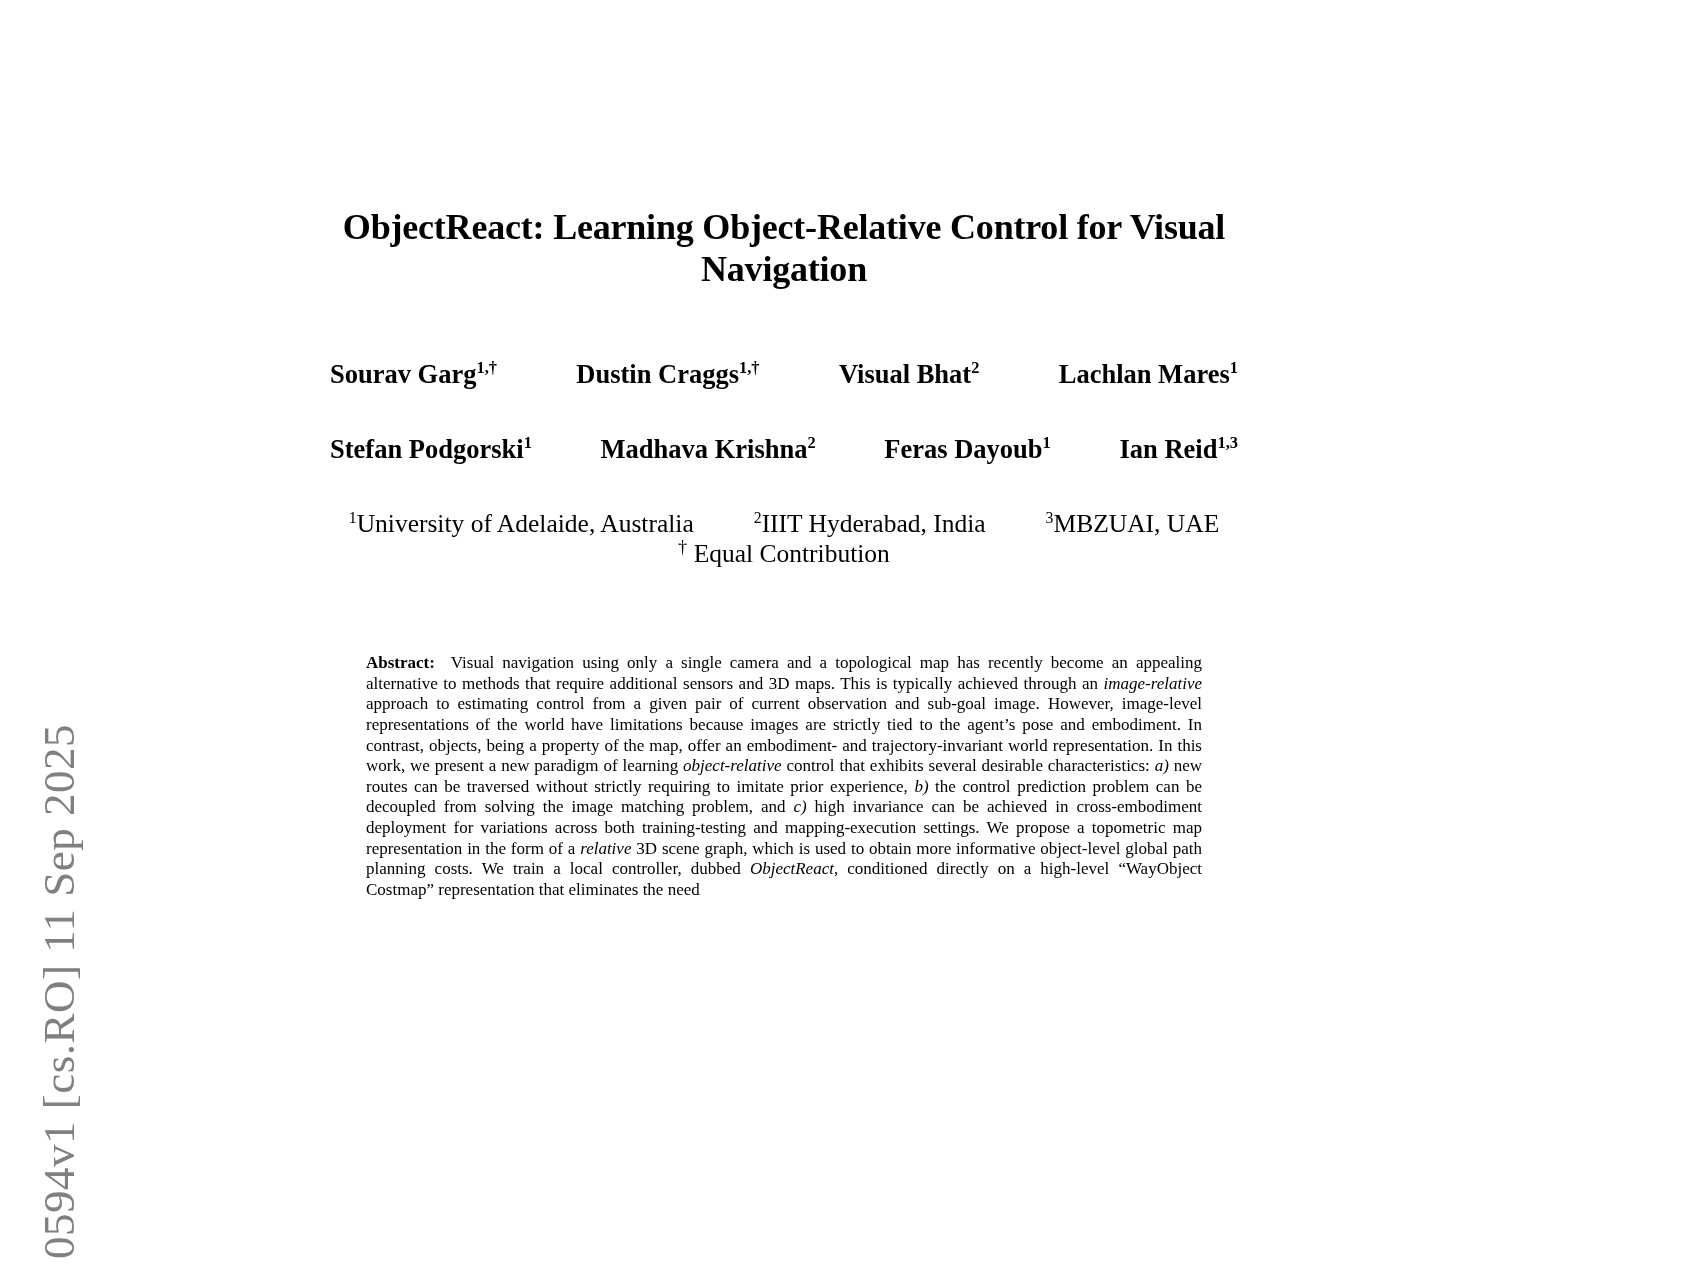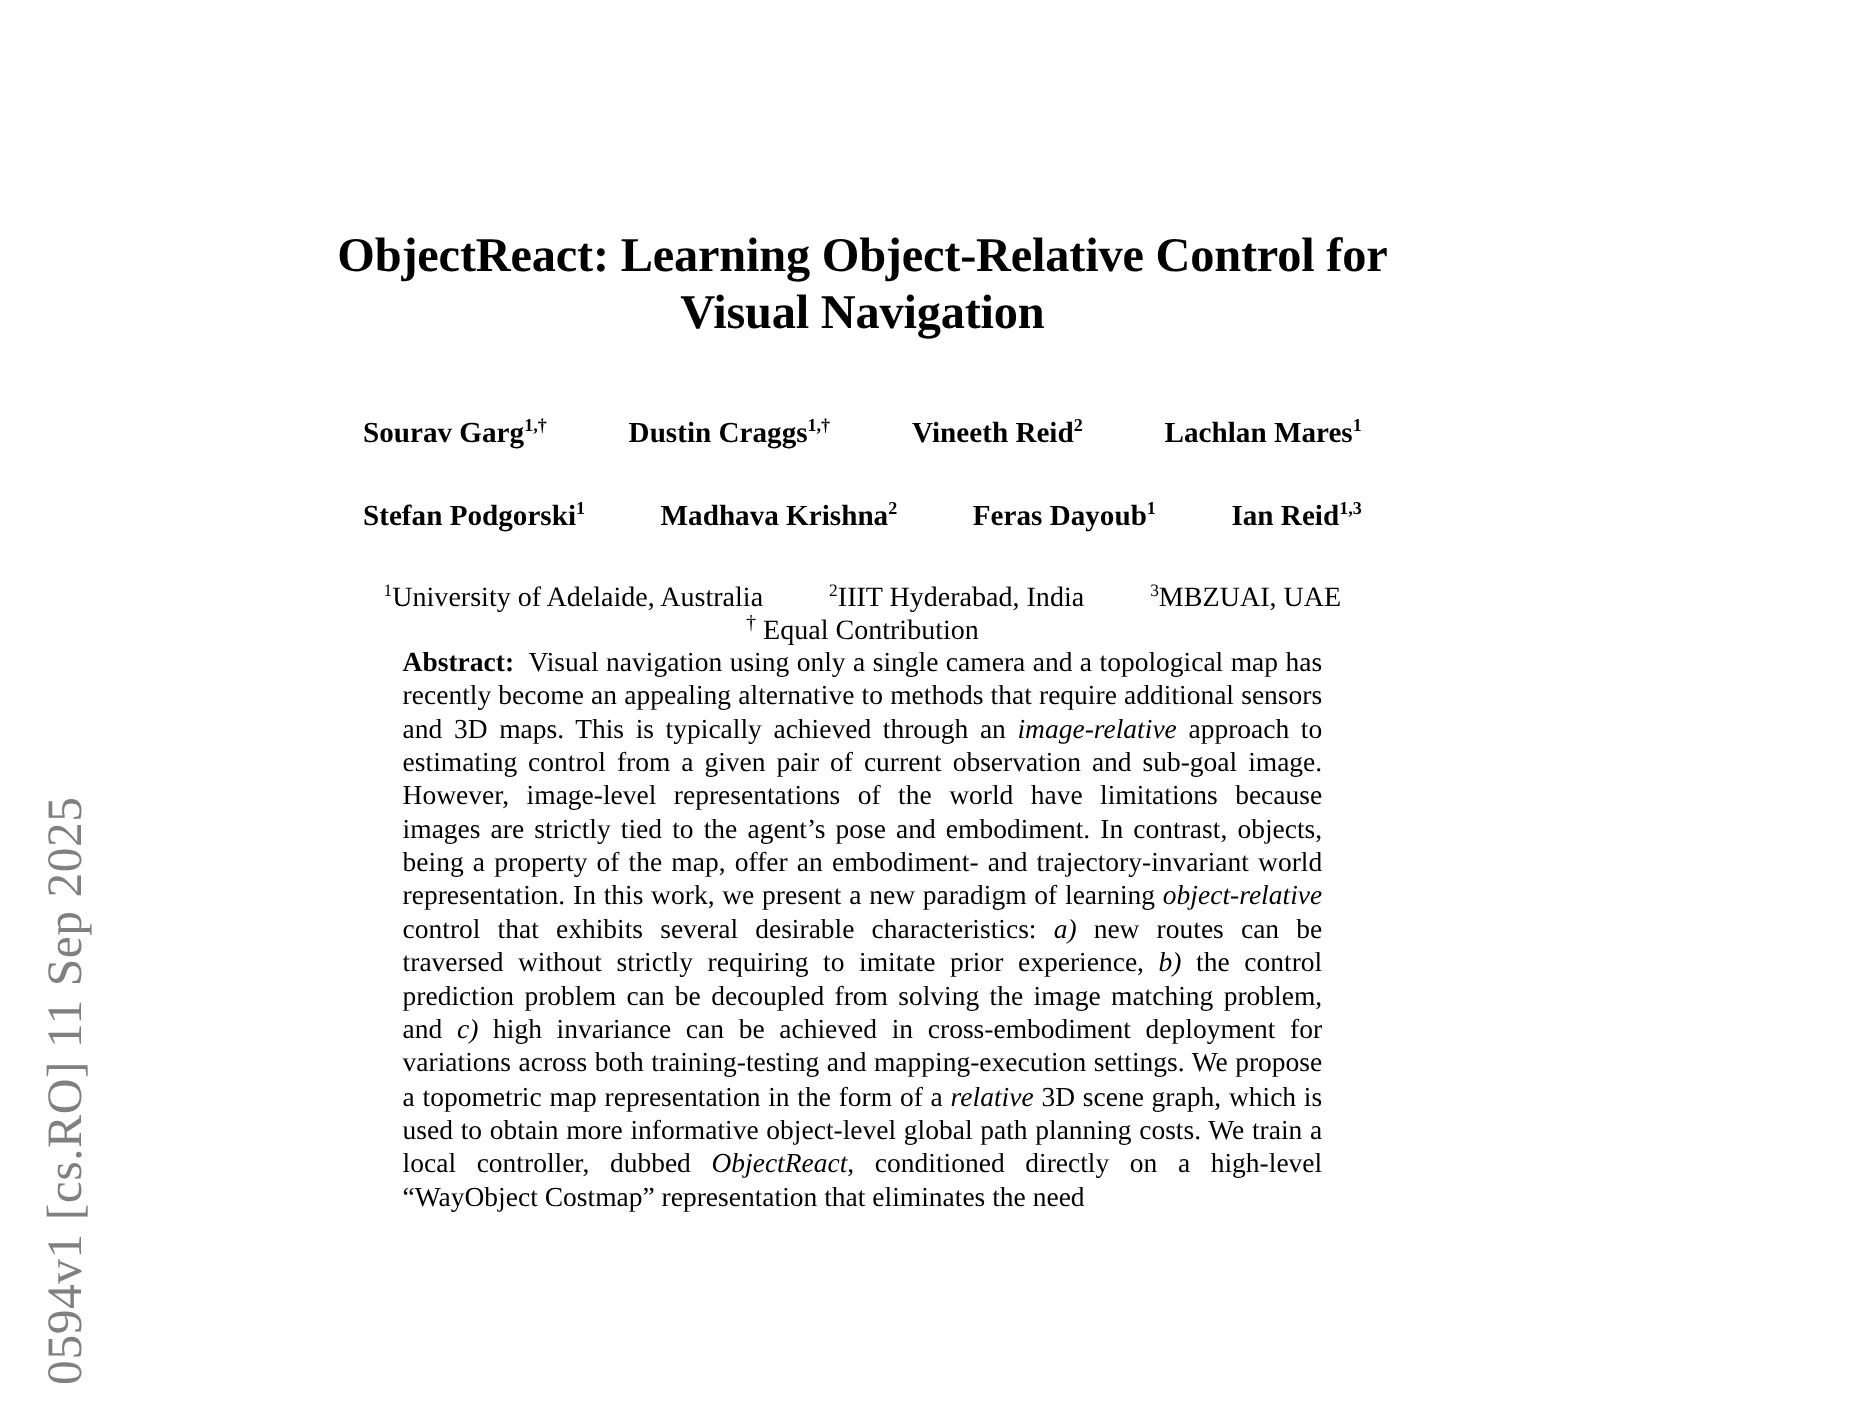"ObjectReact: Learning Object-Relative" #title { font-size: 44px -> 36px }
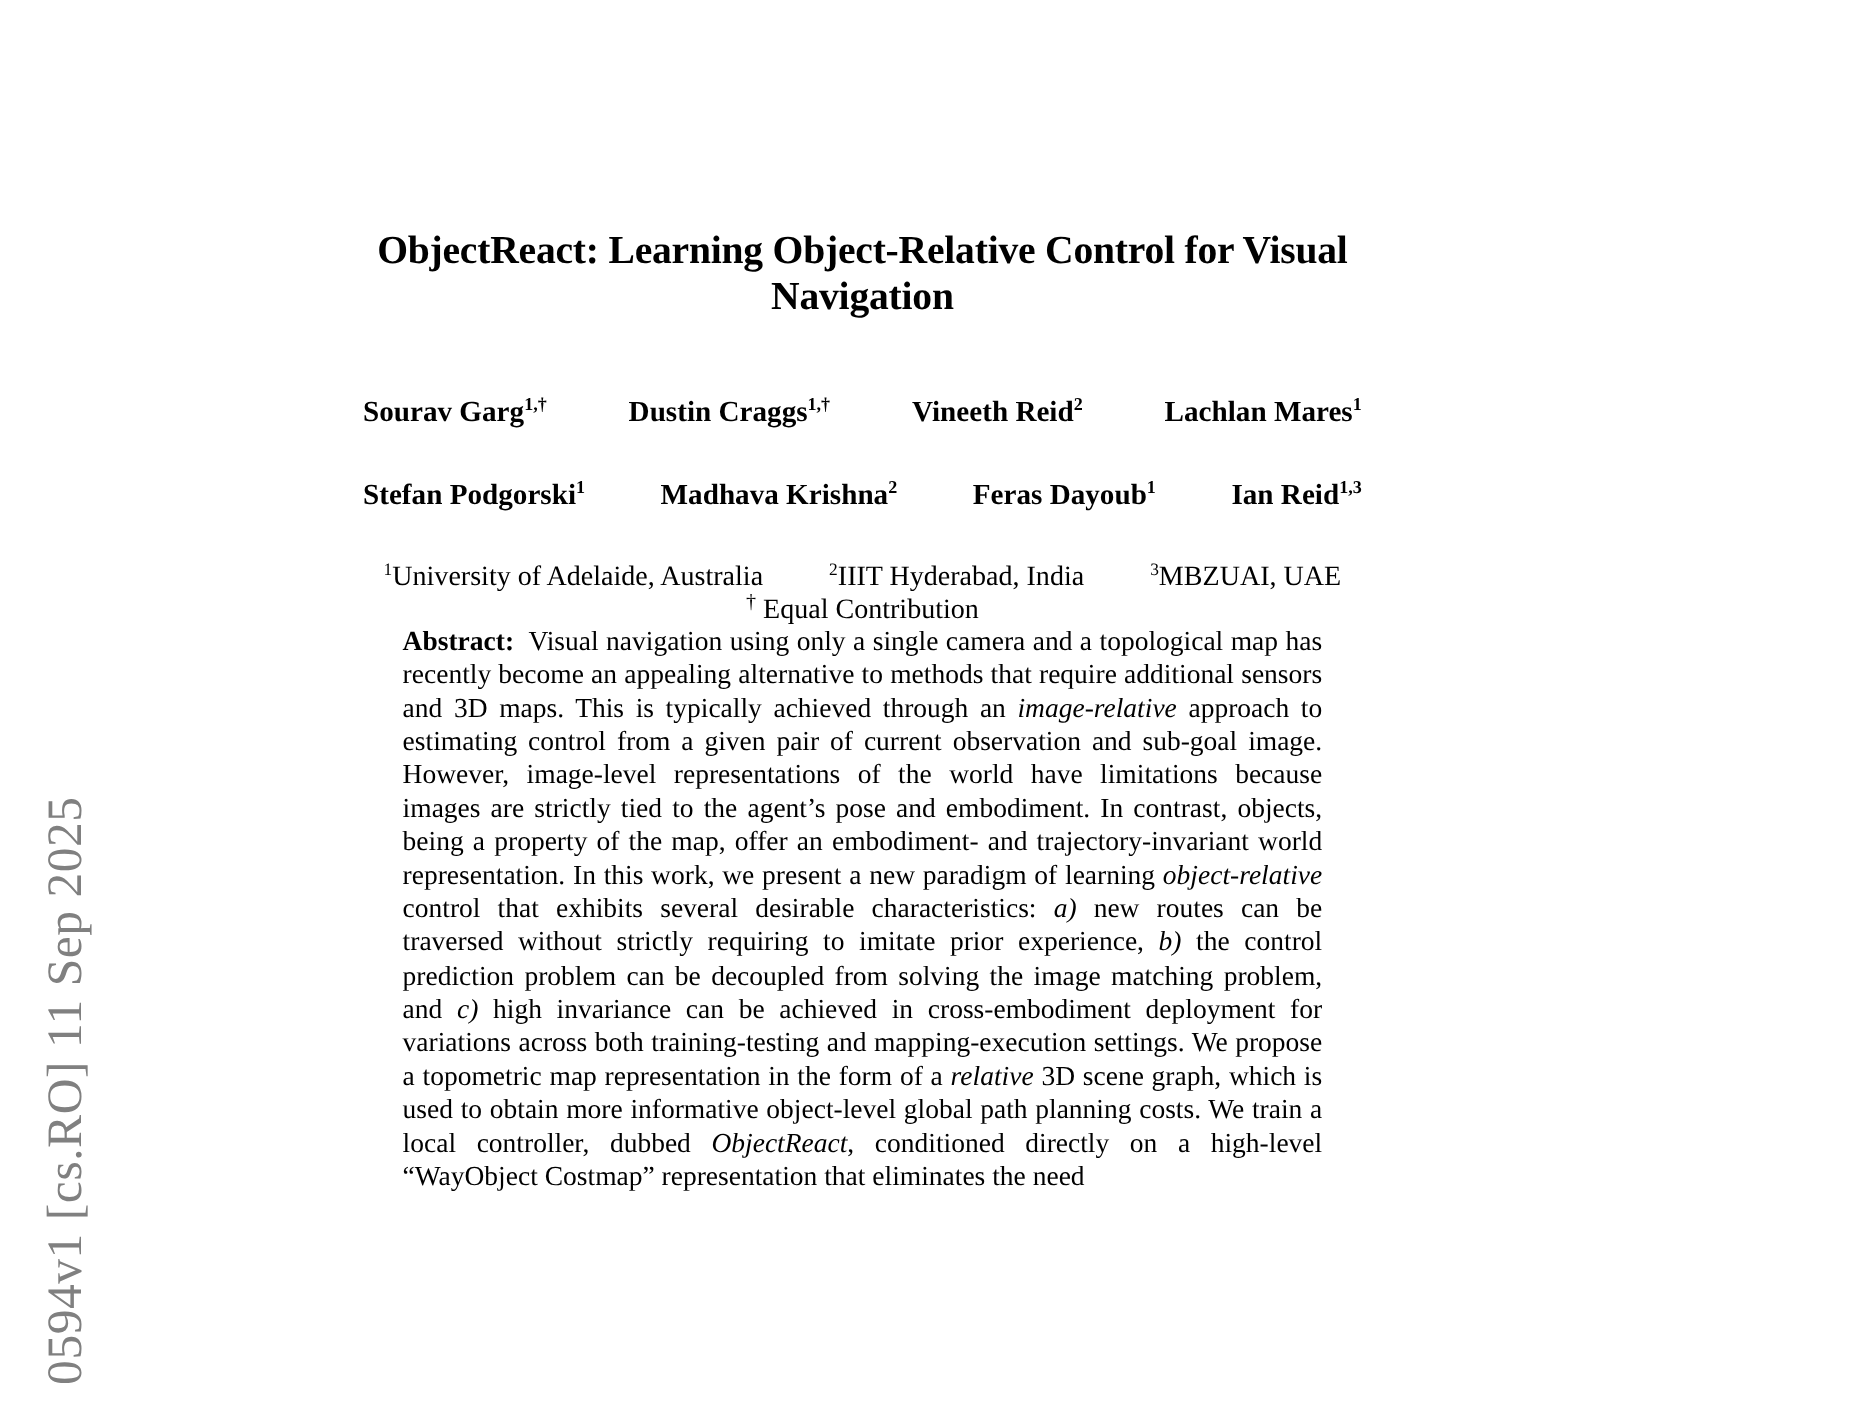"Vineeth Reid" span { text: Vineeth Reid -> Visual Bhat }
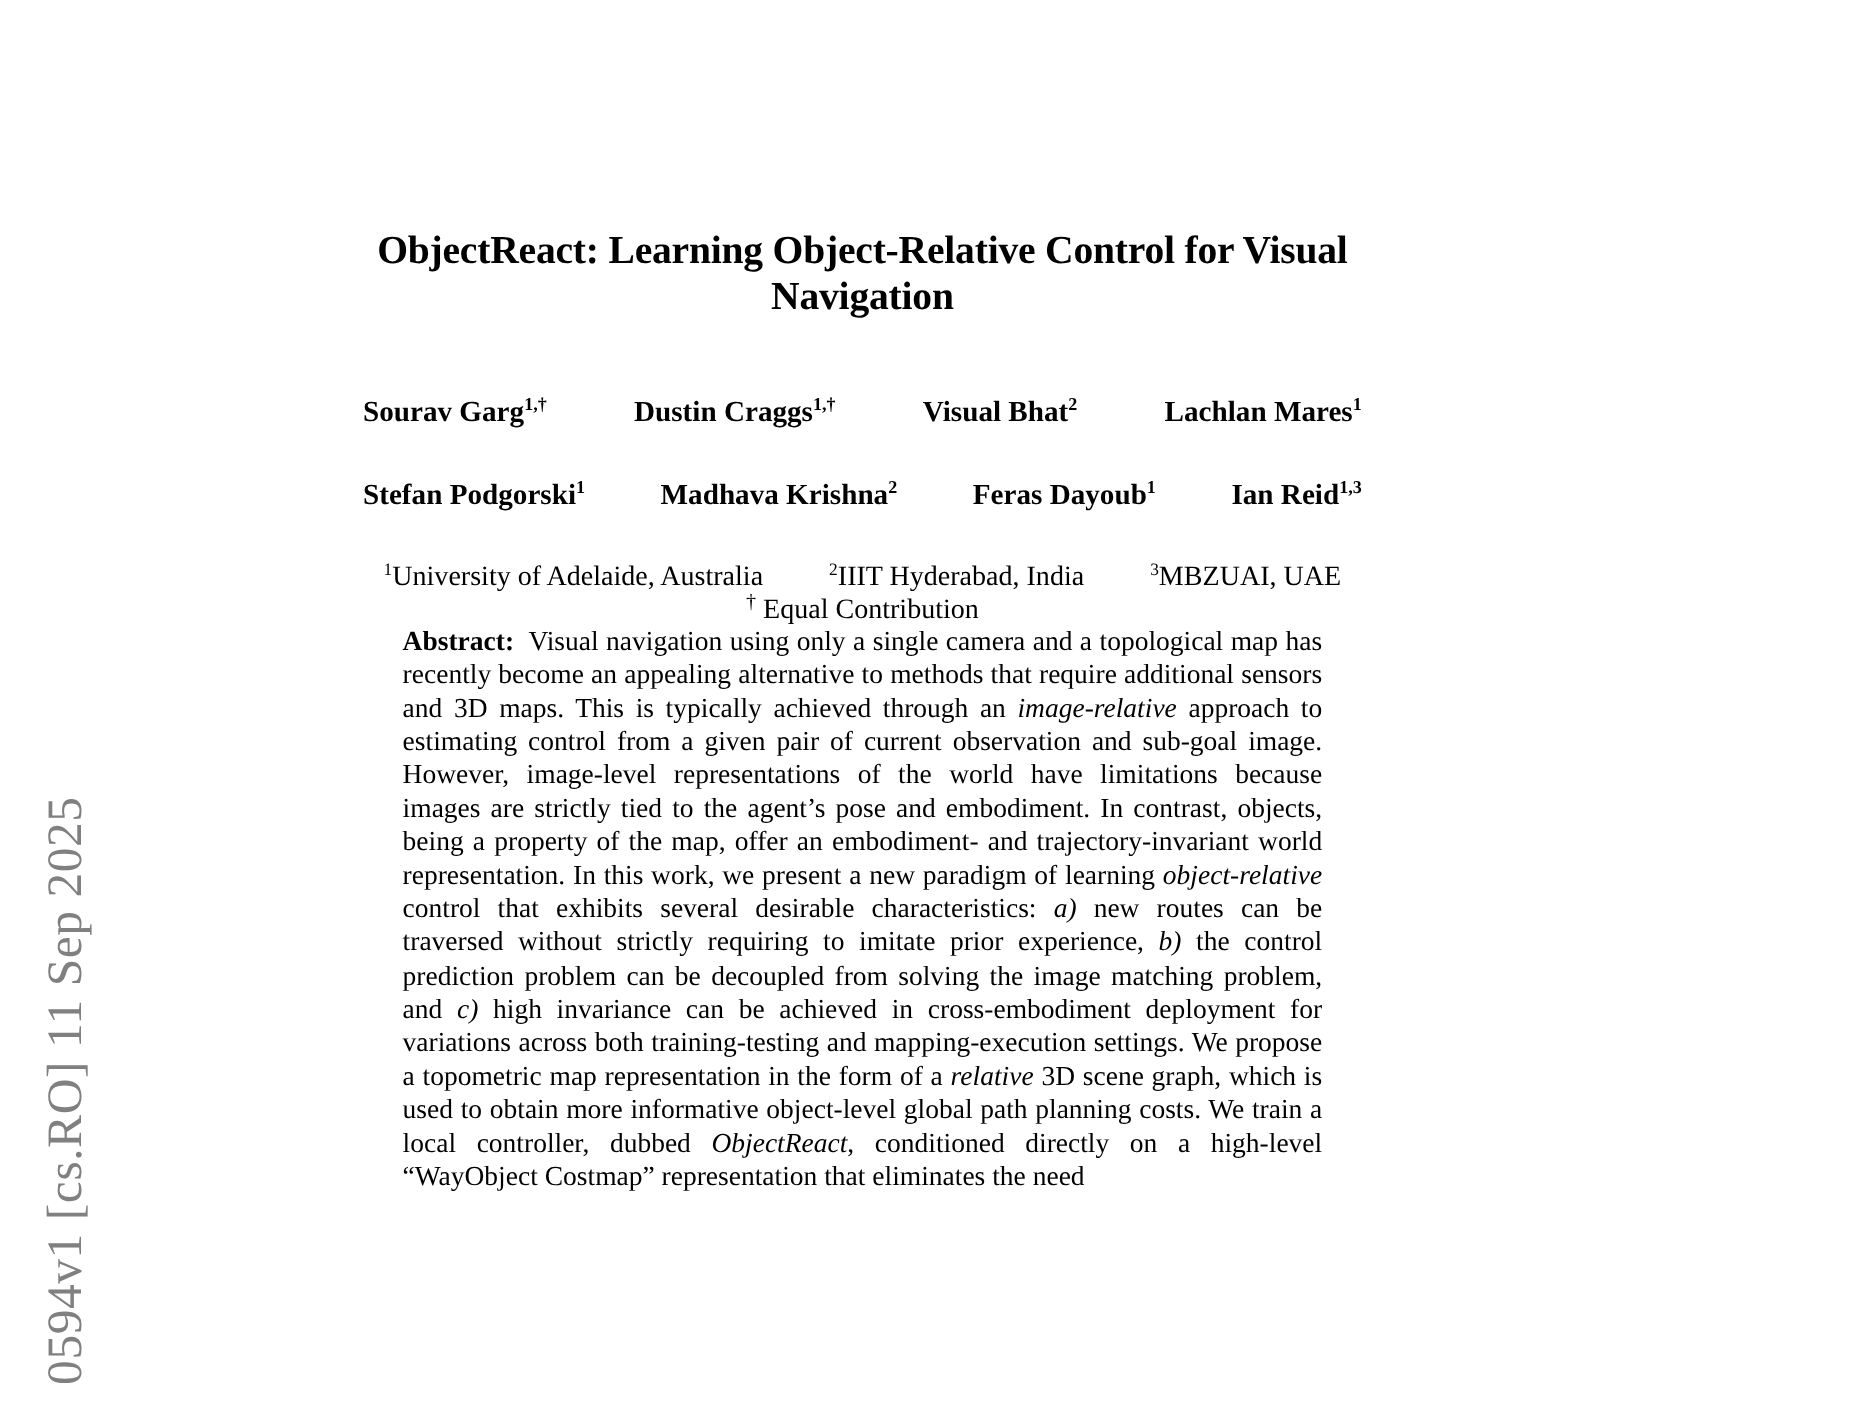"Abstract: Visual navigation using only" #abstract-block { font-size: 25px -> 17px; margin-top: none -> 84px }
